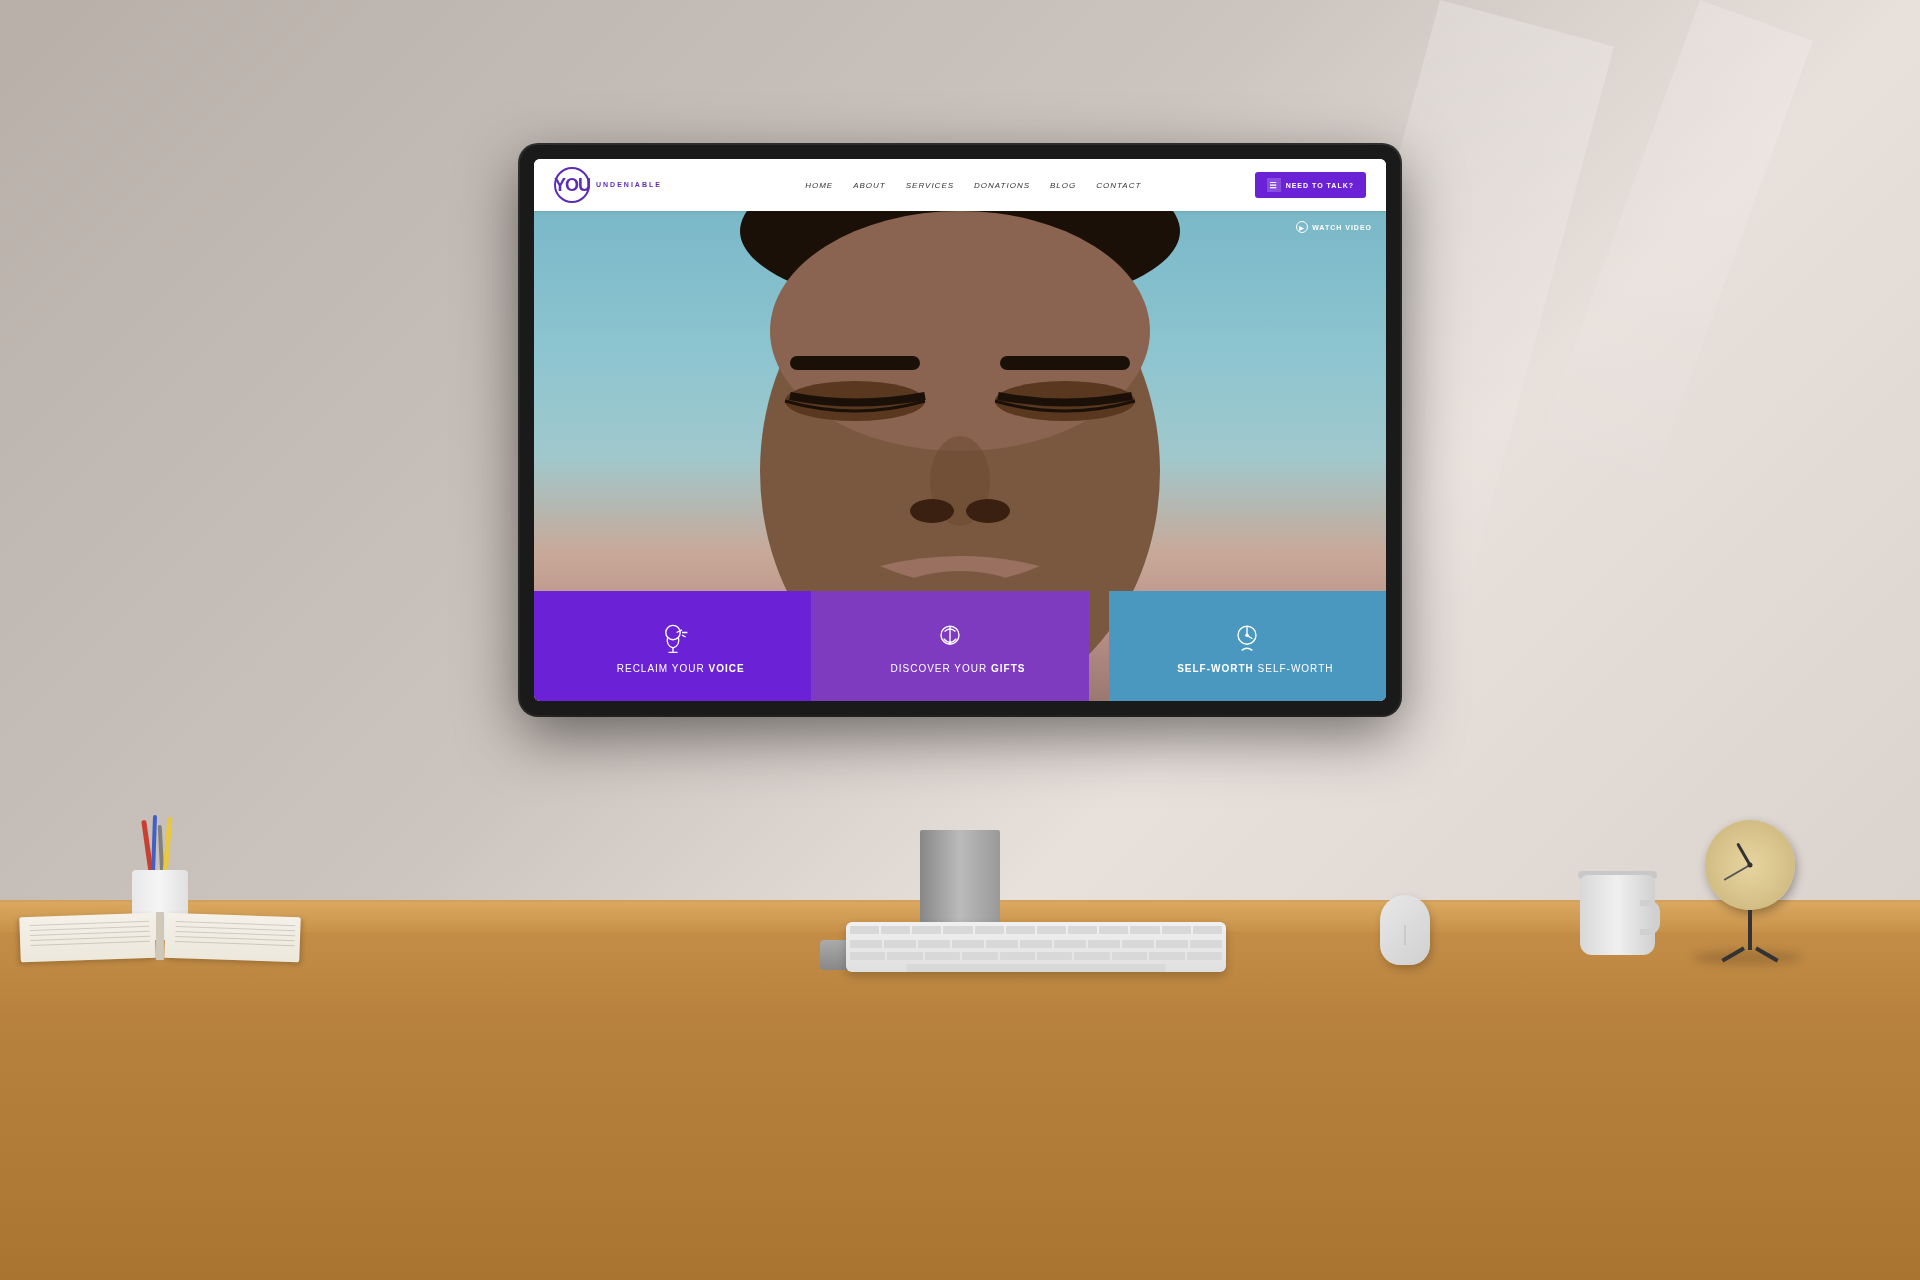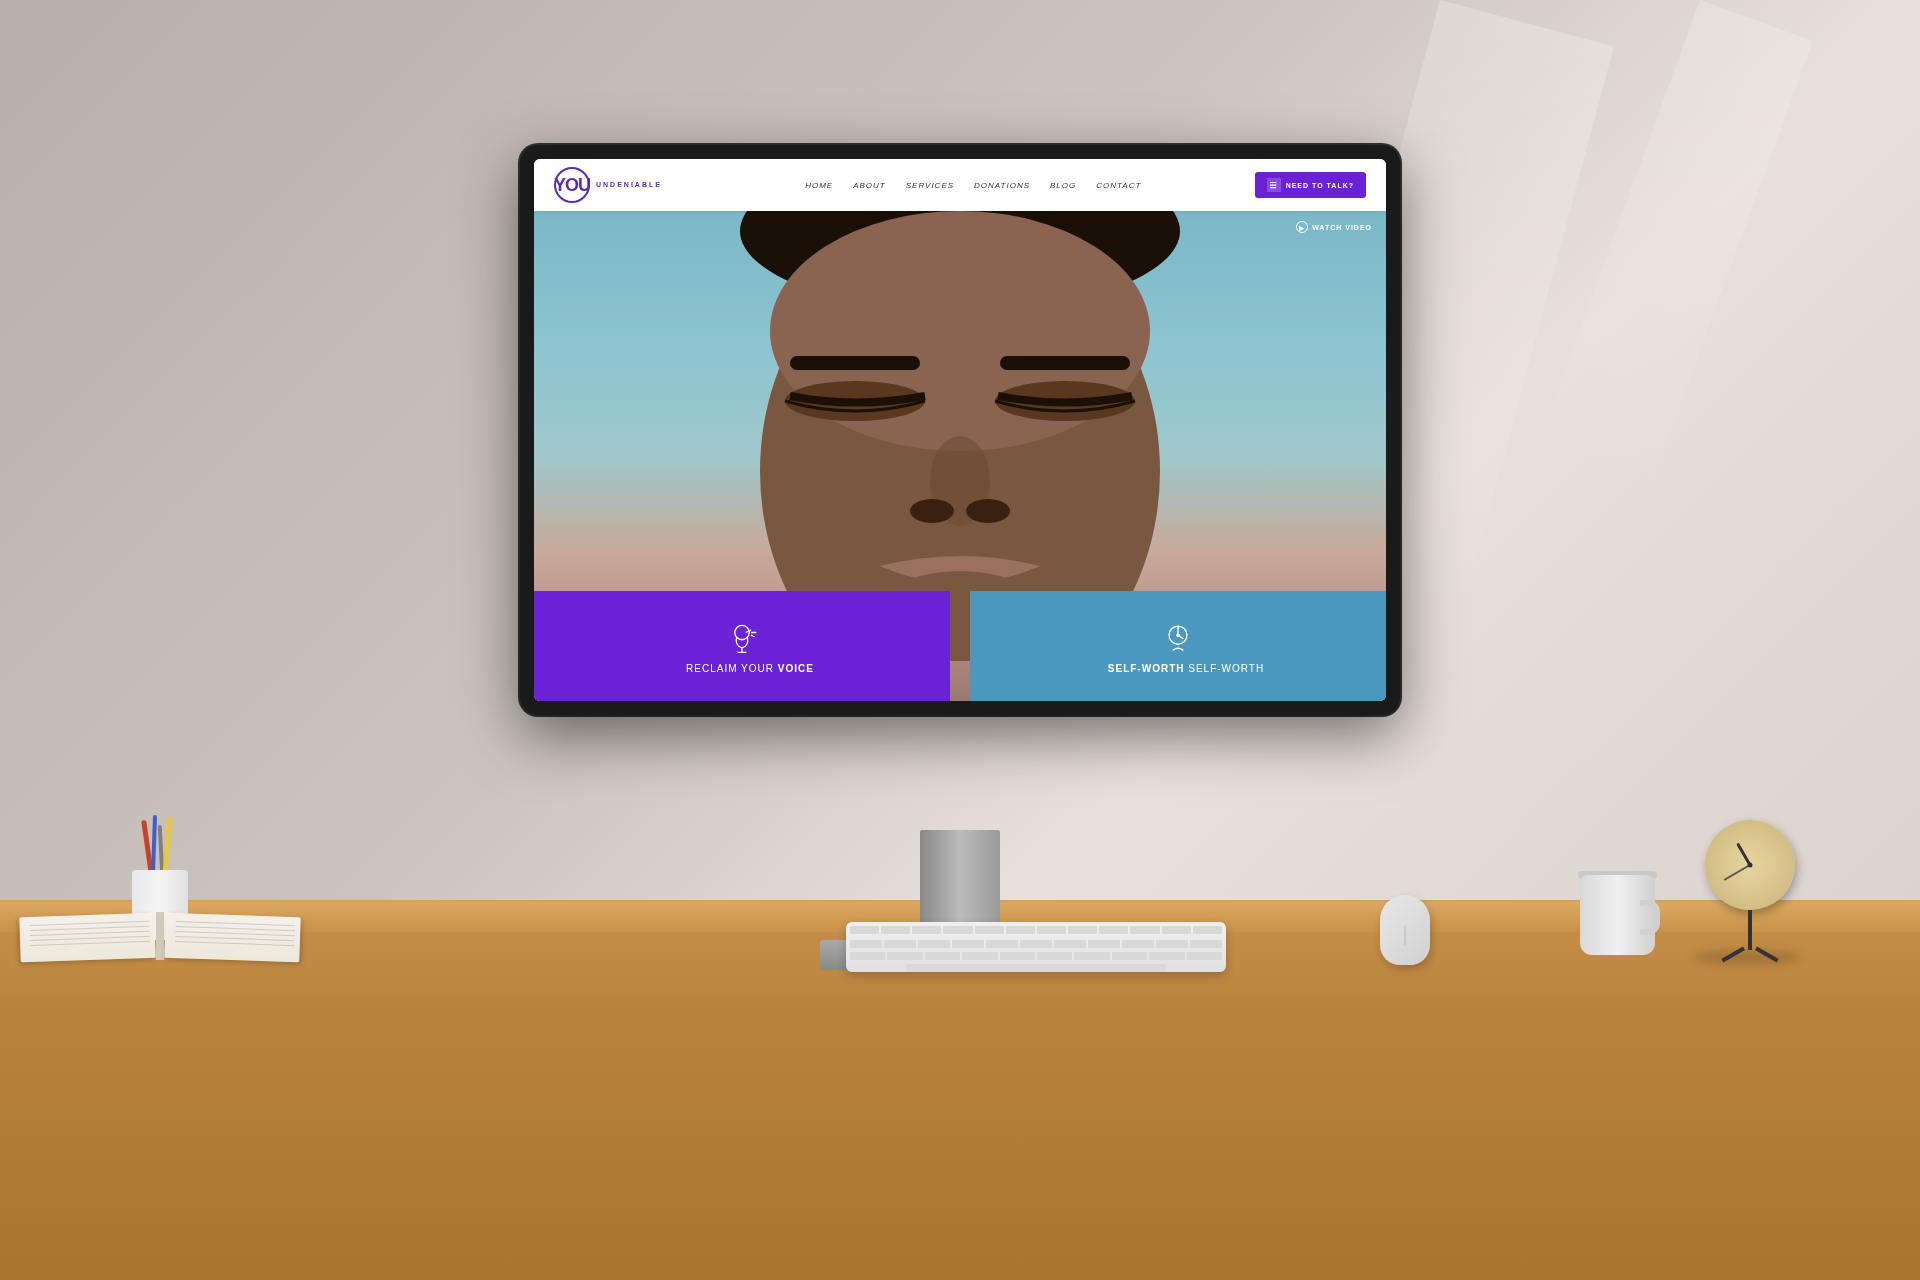"DISCOVER YOUR GIFTS" div.service-card { html: none -> <div> <svg> <circle></circle> <path></path> <path></path> <line></line> </svg> <div> DISCOVER YOUR <strong>GIFTS</strong> </div> </div> }
